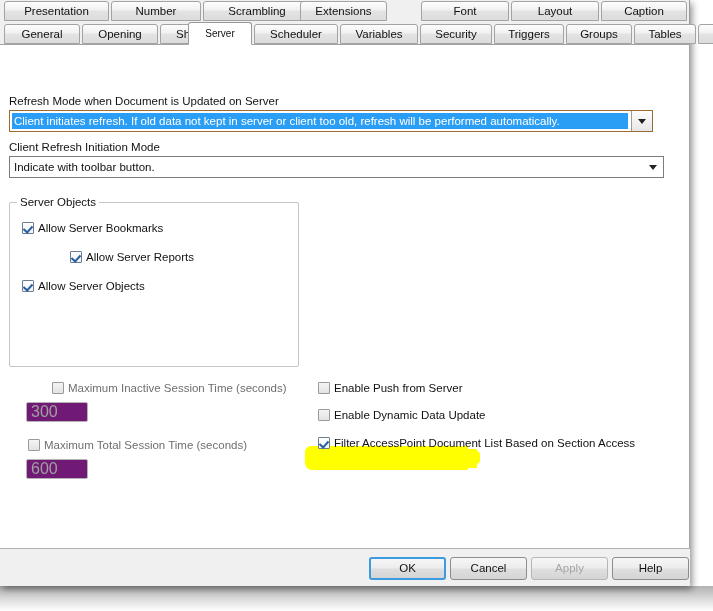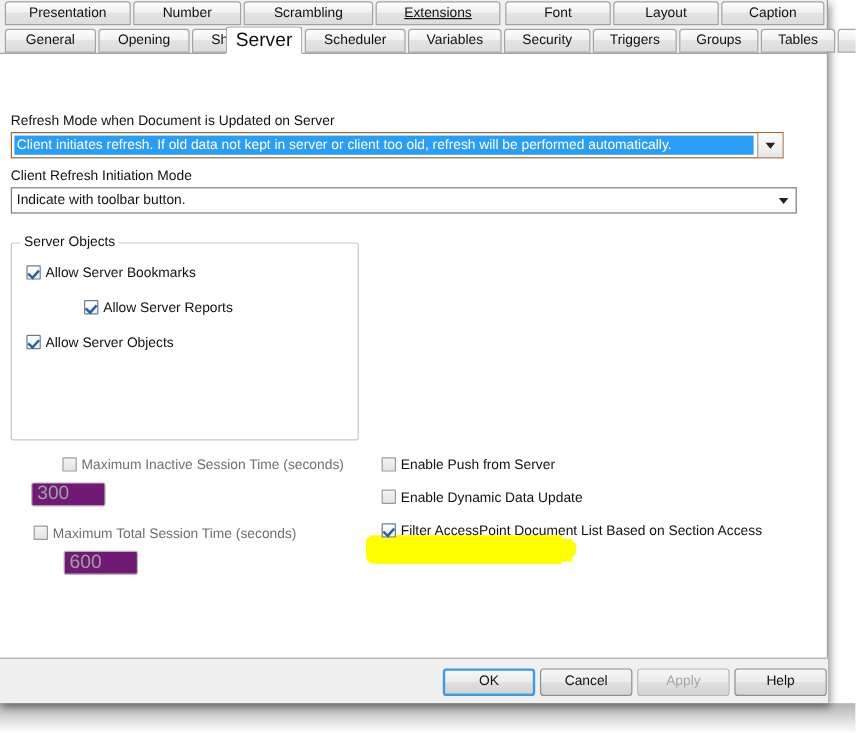"Extensions" div.tab { left: 313px -> 300px; text-decoration: underline -> none; width: 104px -> 87px }
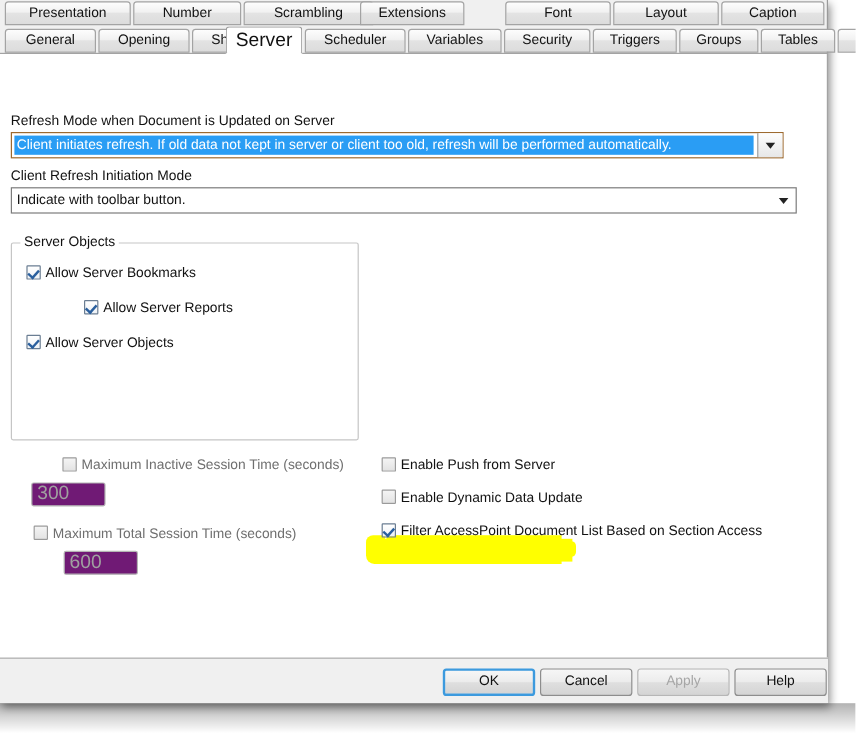"Server" .tab.active { font-size: 16px -> 10px }
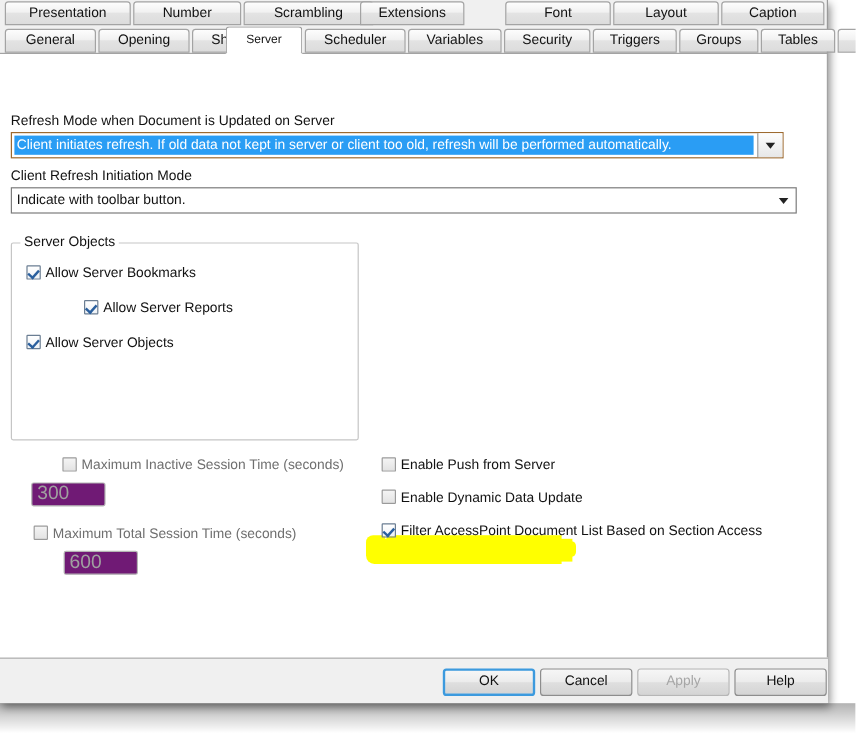"600" div.numinput { margin-left: 27px -> none }
